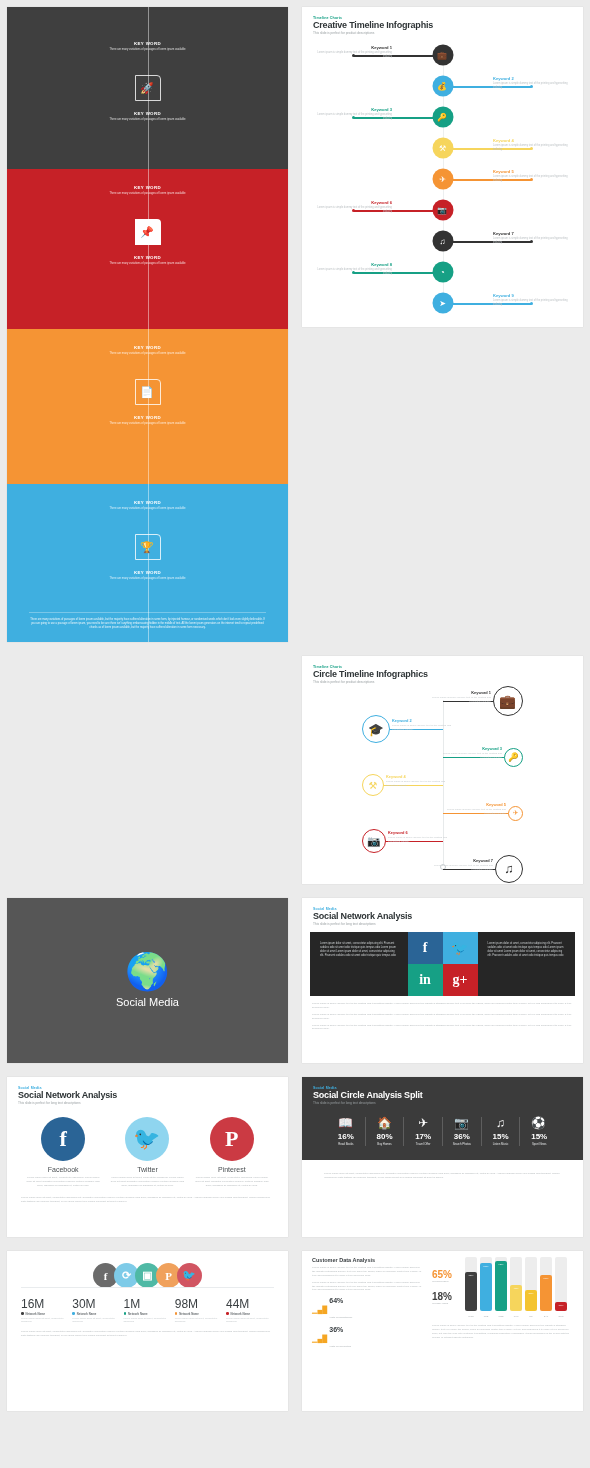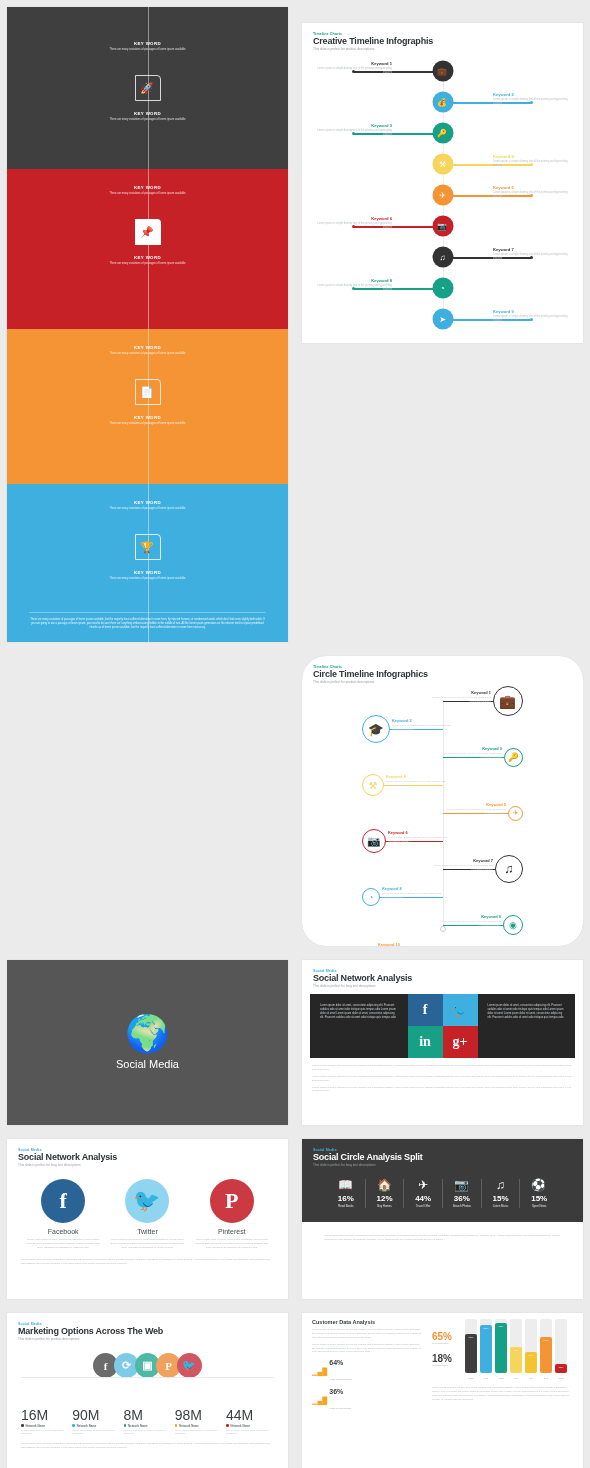"Creative Timeline Infographis" div.slide { margin-top: 16px -> none }
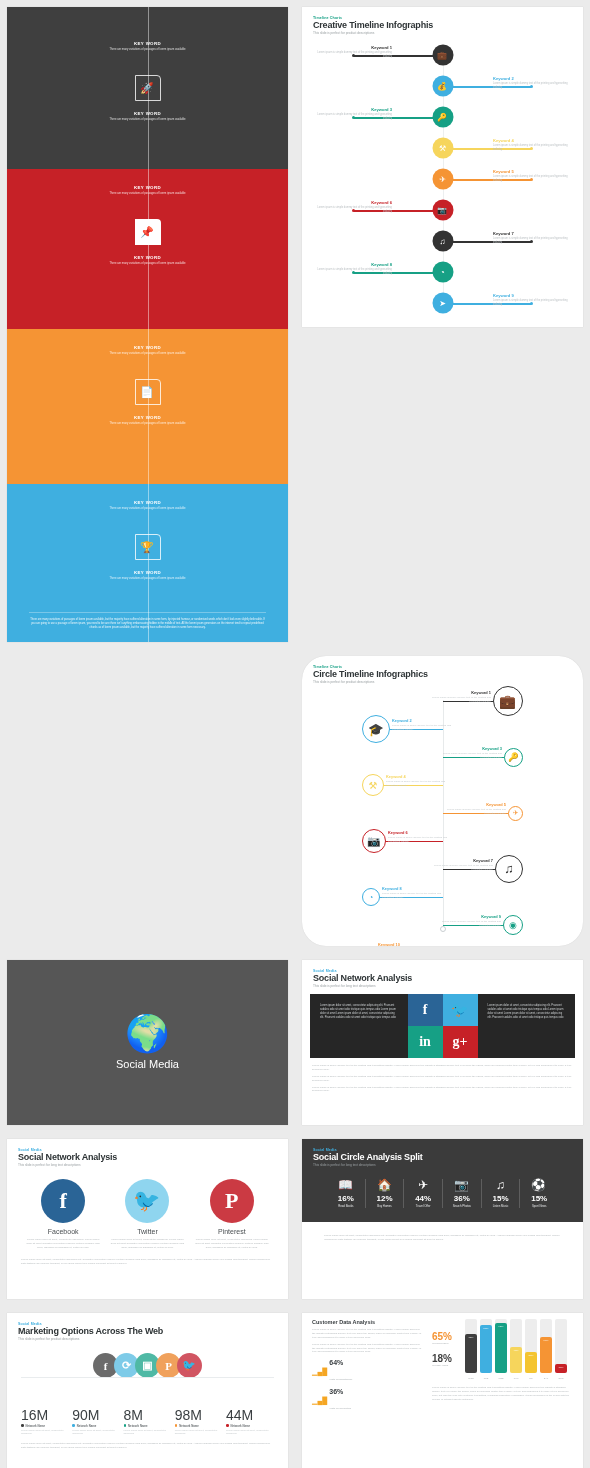"Circle Timeline Infographics" div.slide { border-radius: 24px -> none; height: 290px -> 228px }
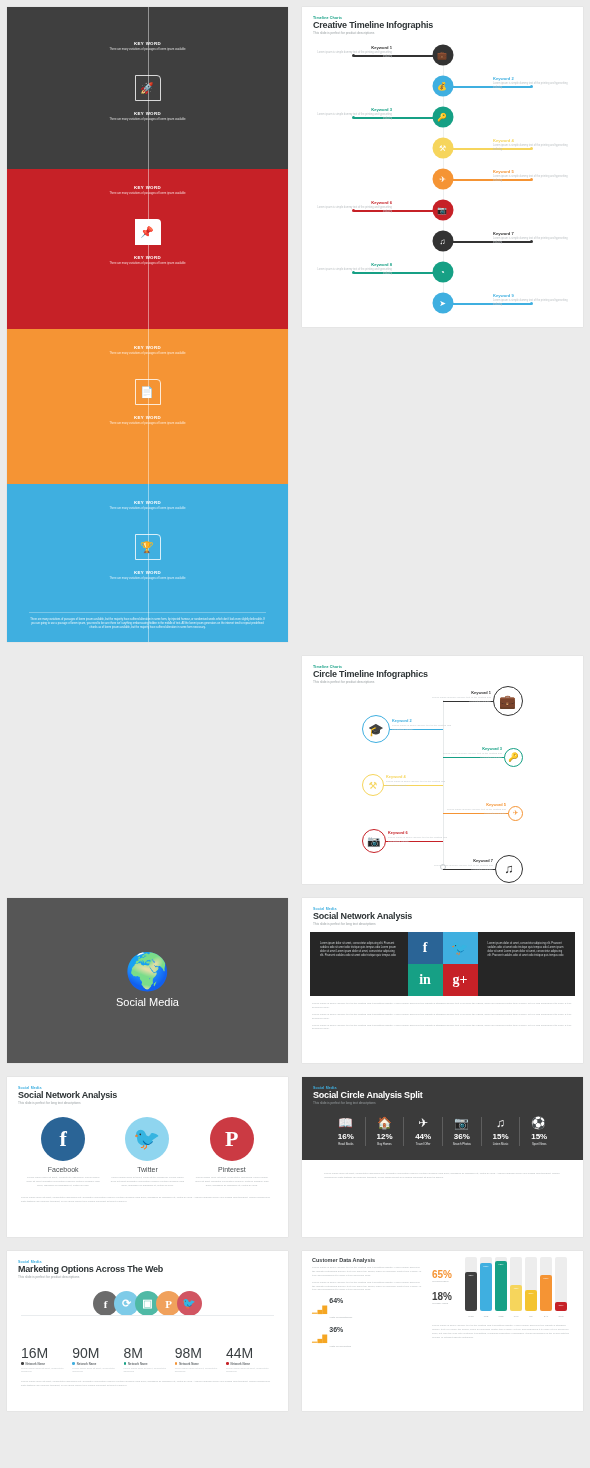"12%" div.pc { text: 12% -> 80% }
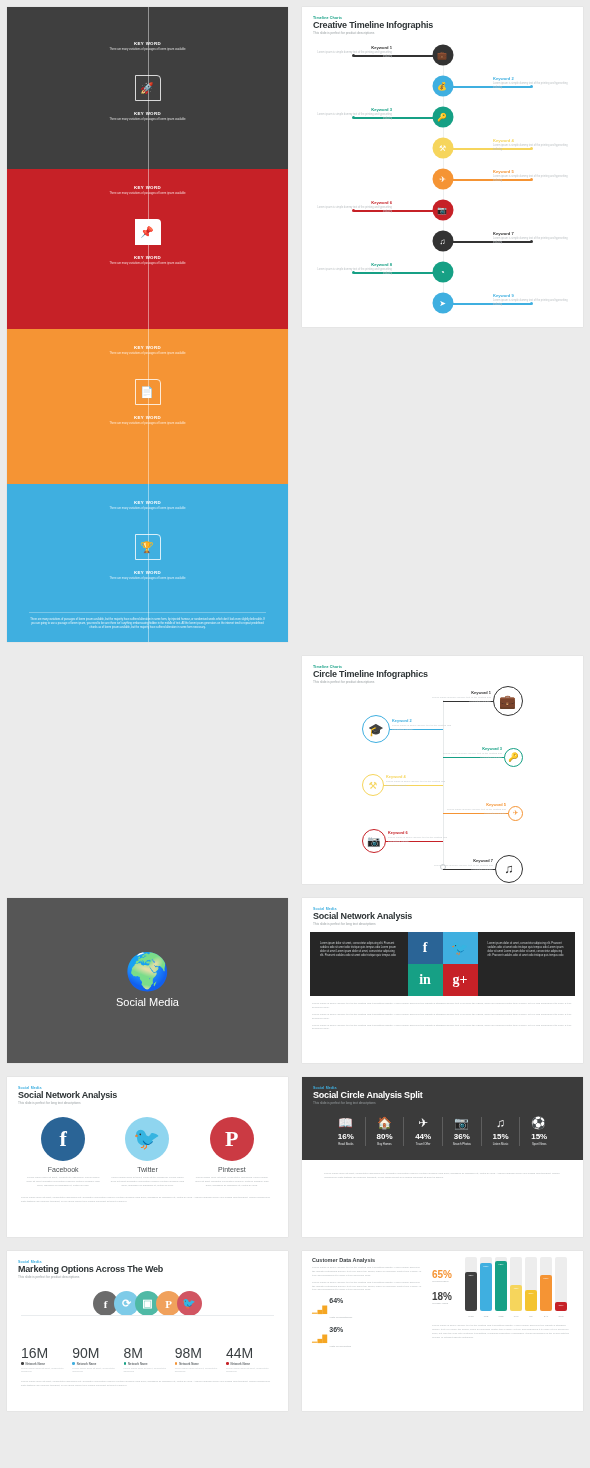"44%" div.pc { text: 44% -> 17% }
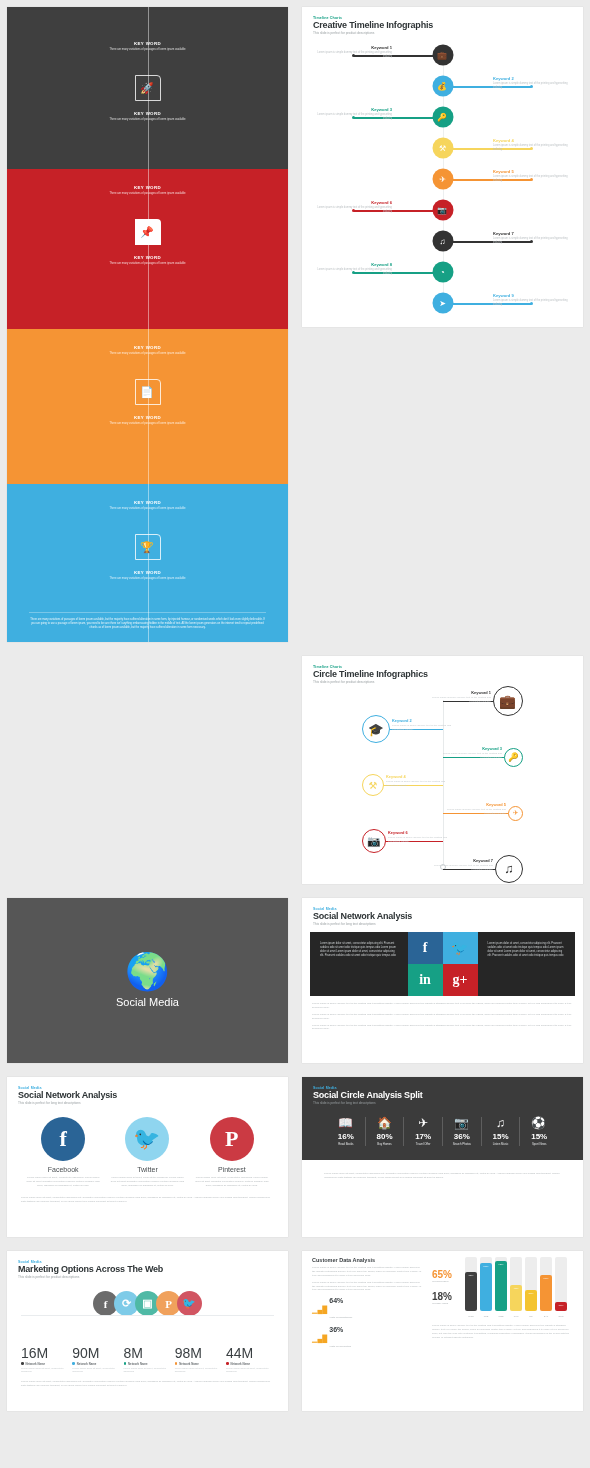"Marketing Options Across The Web" div.hd { html: <div> <div>Social Media</div> <div>Marketing Options Across The Web</div> <div>This slide is perfect for product descriptions</div> </div> -> none }
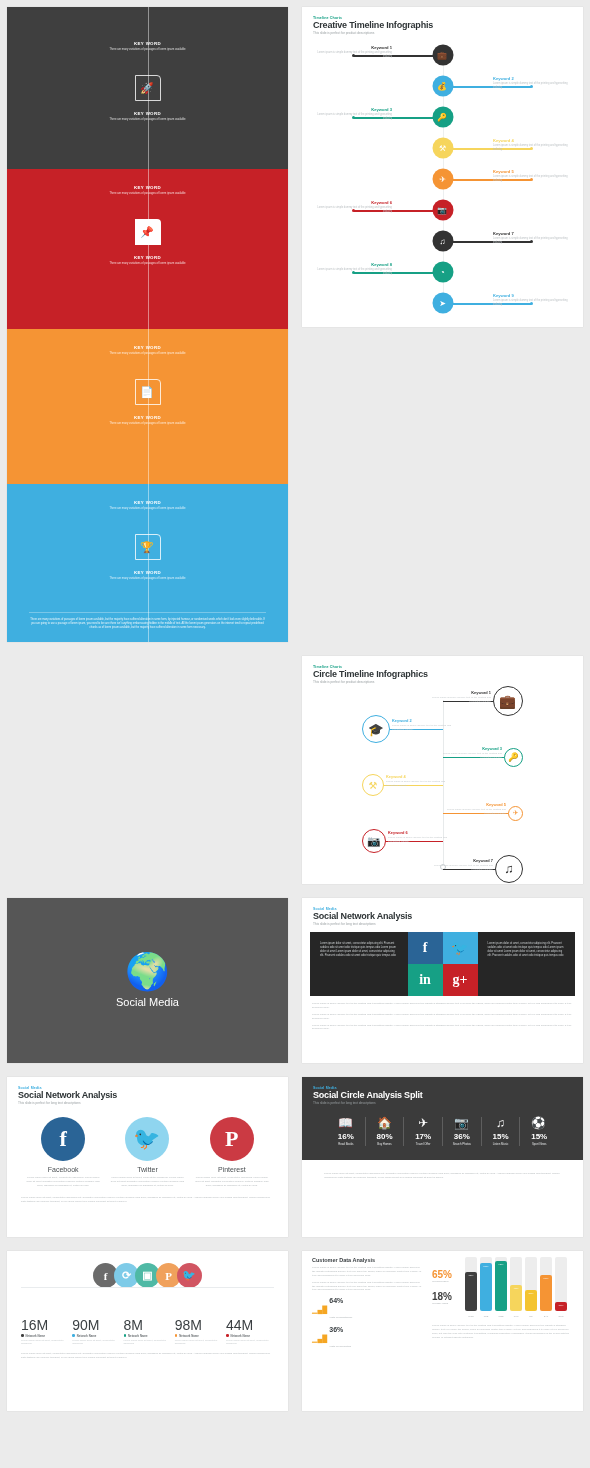"16M" .mk-nums .v { font-size: 14px -> 12px; margin-top: 20px -> none }
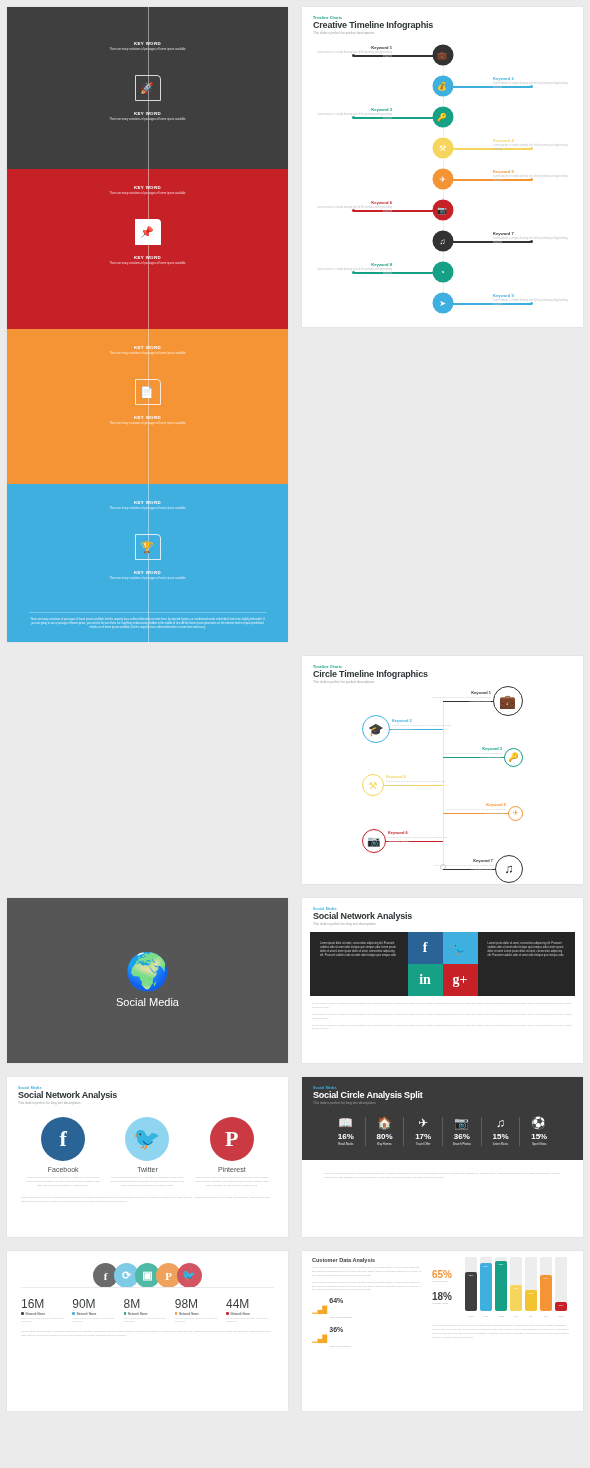"90M" div.v { text: 90M -> 30M }
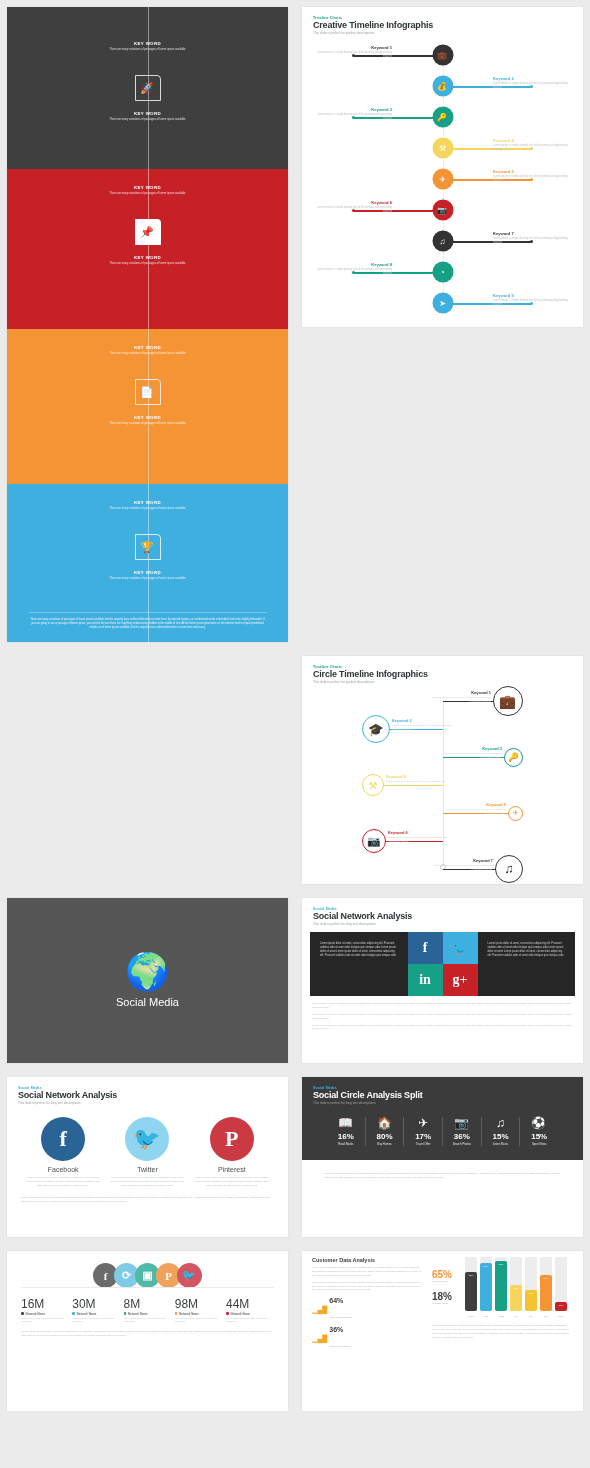"8M" div.v { text: 8M -> 1M }
